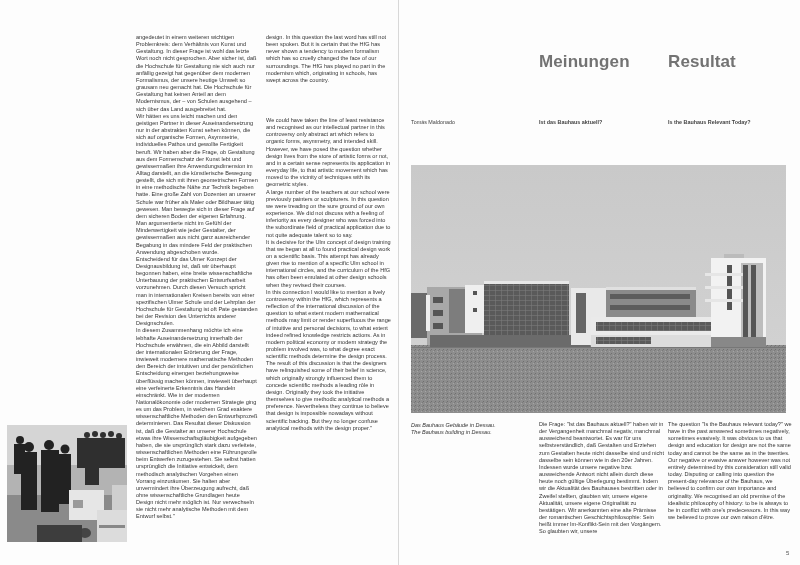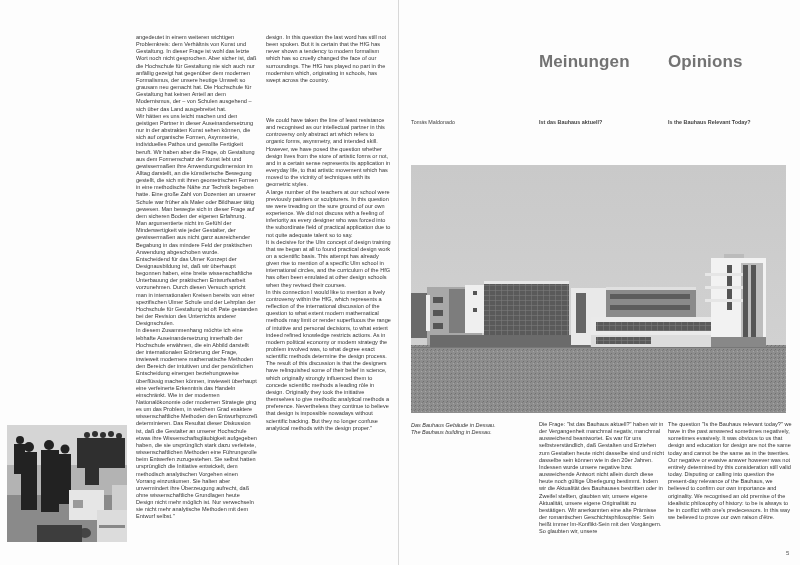"Opinions" div.heading { text: Opinions -> Resultat }
